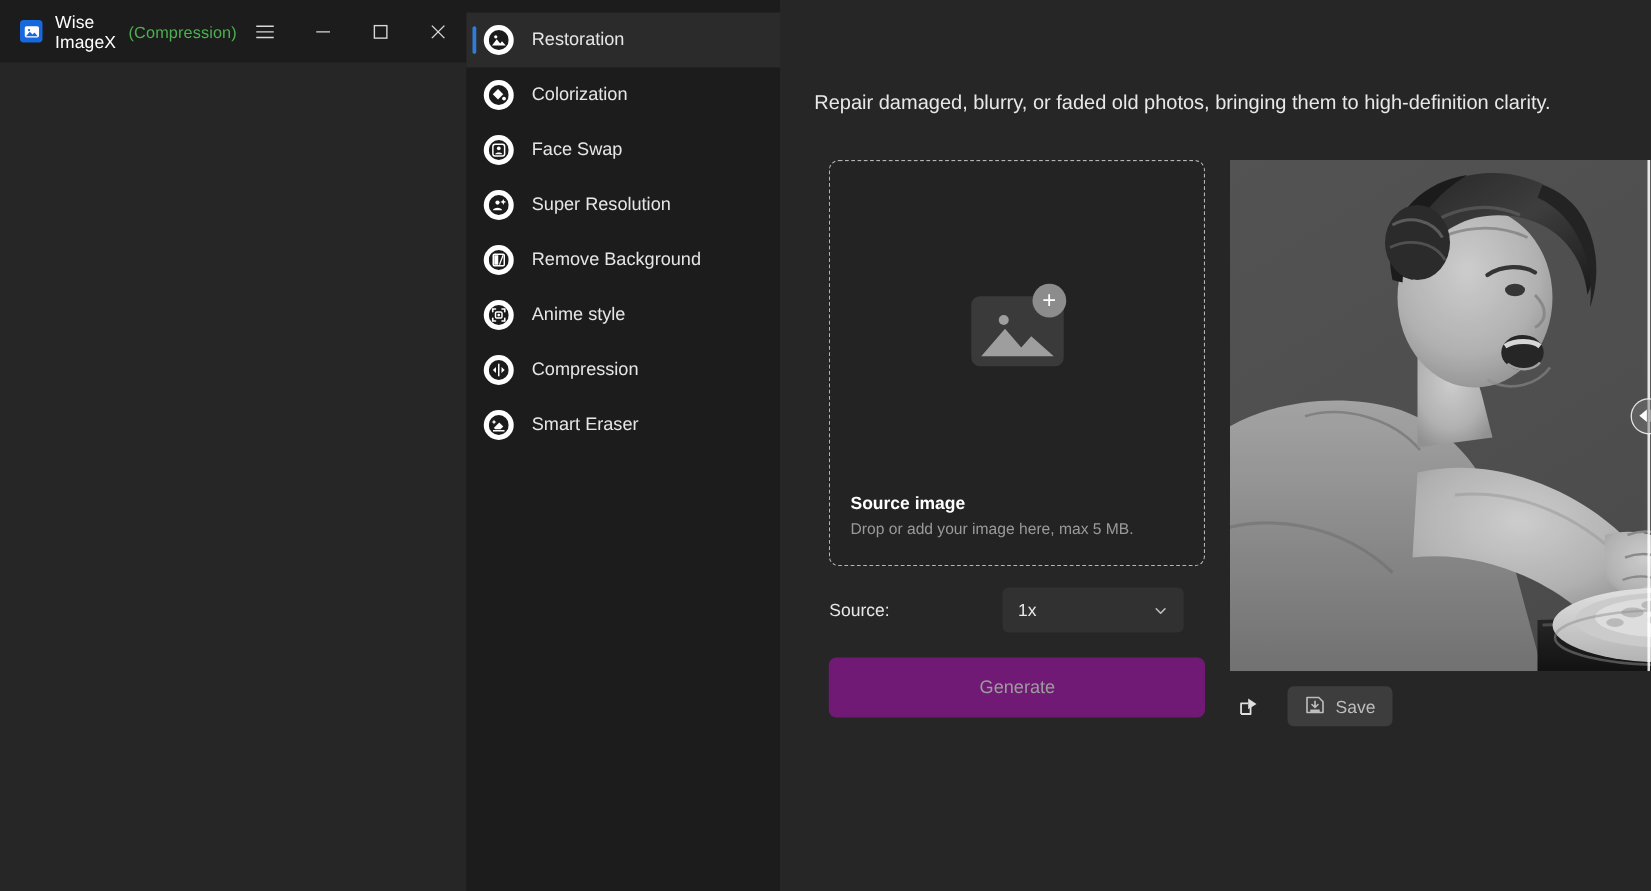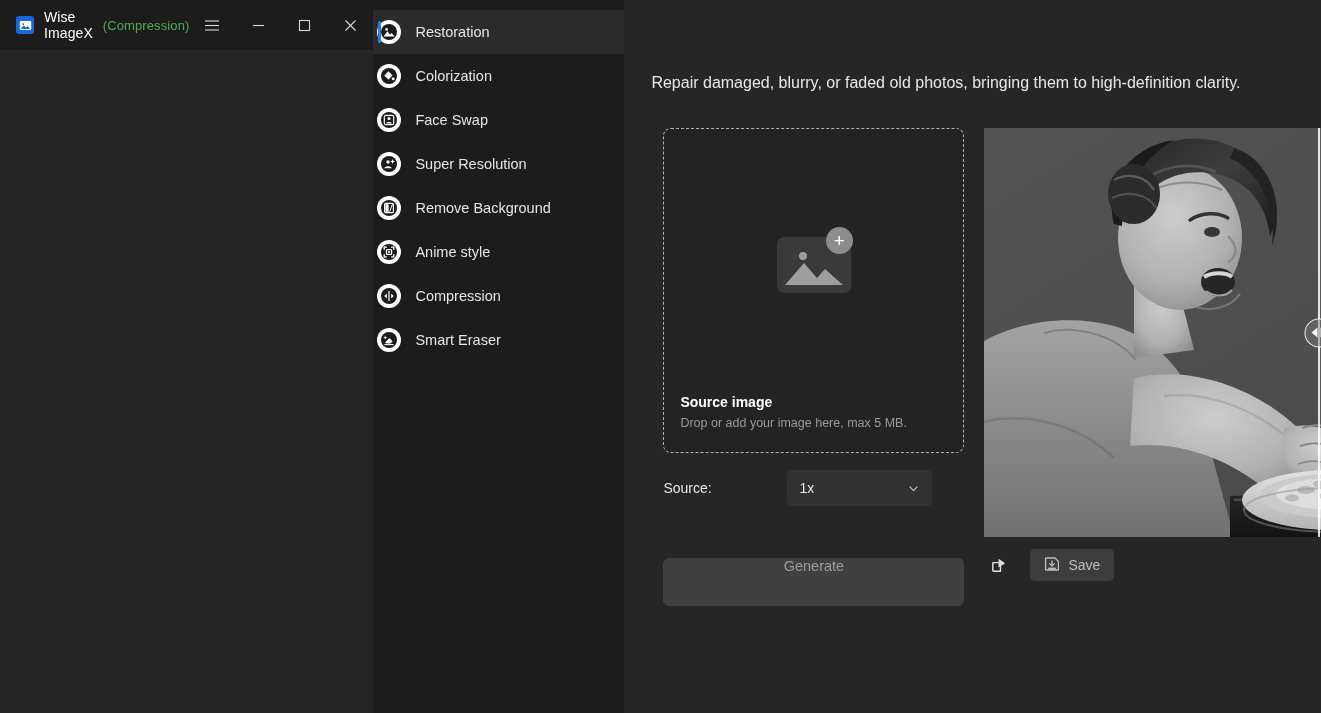"Restoration" .side-item { padding-left: 4px -> 14px }
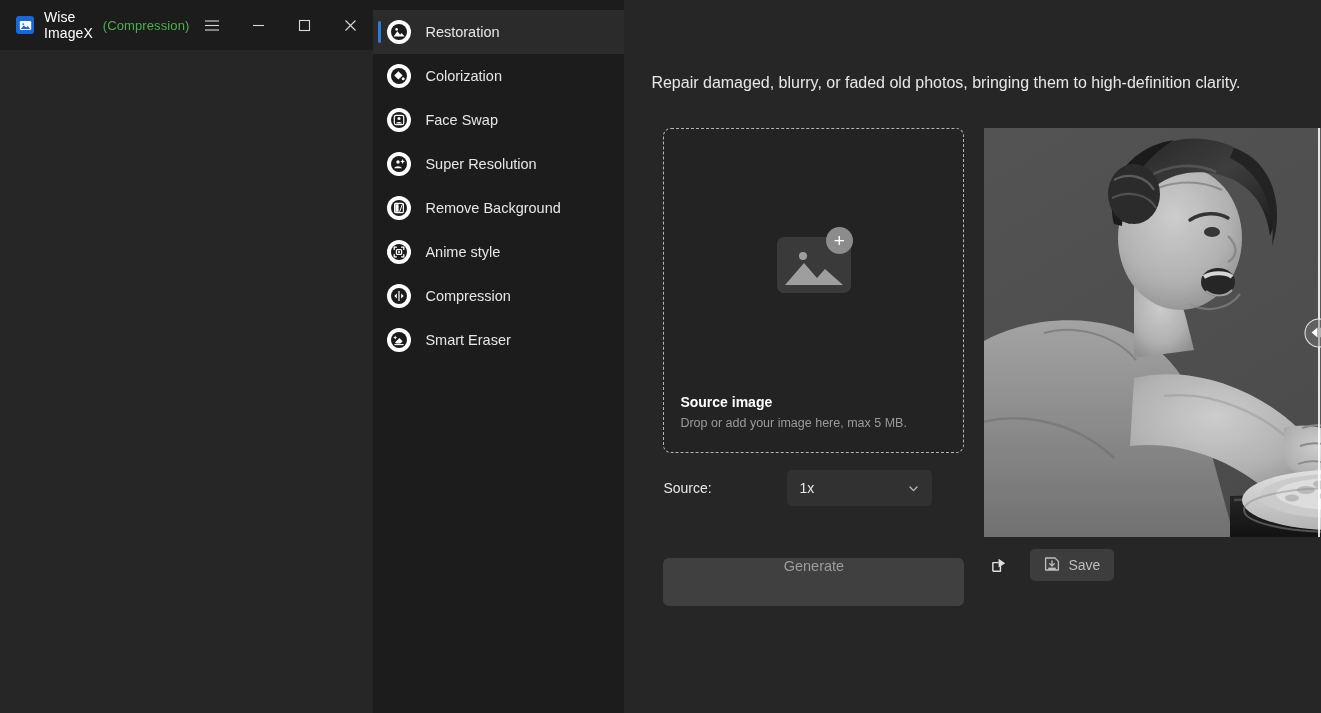"1x" .scale-select { left: 124px -> 139px }
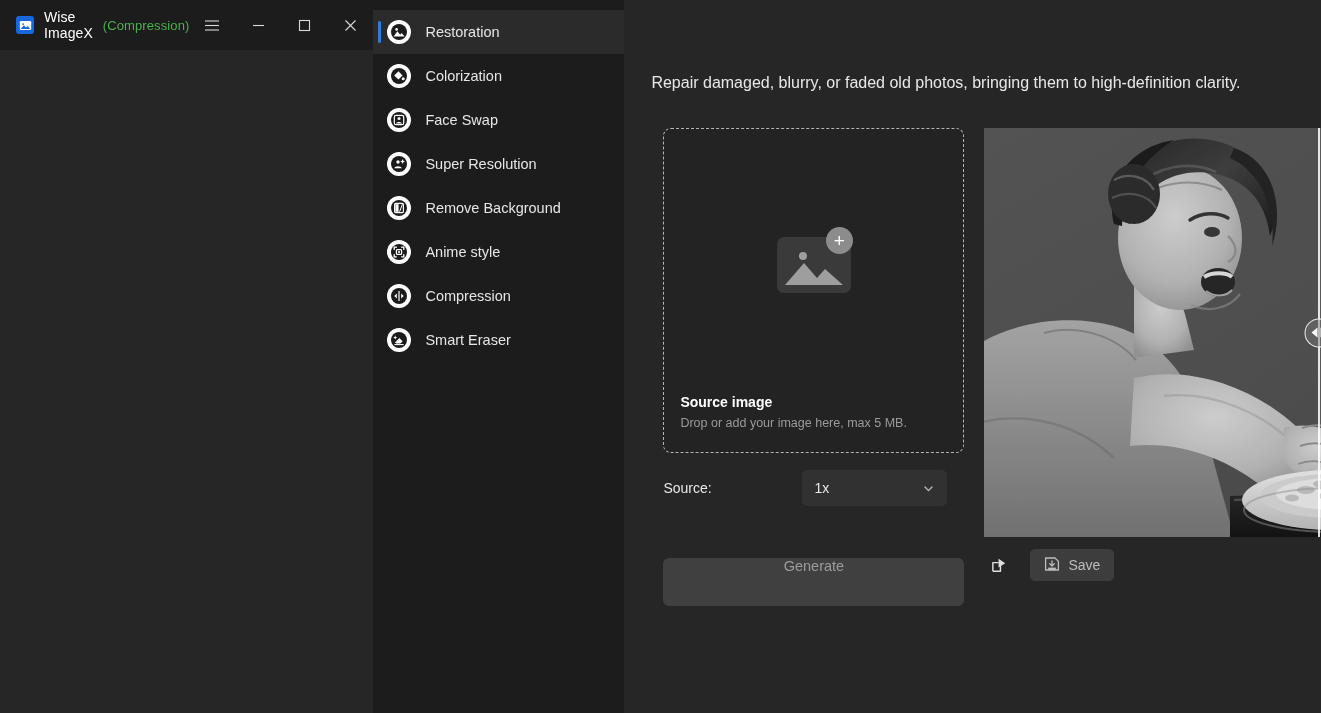"Generate" .generate-btn { align-items: flex-start -> center; background: #404040 -> #701a75; margin-top: 32px -> none }
